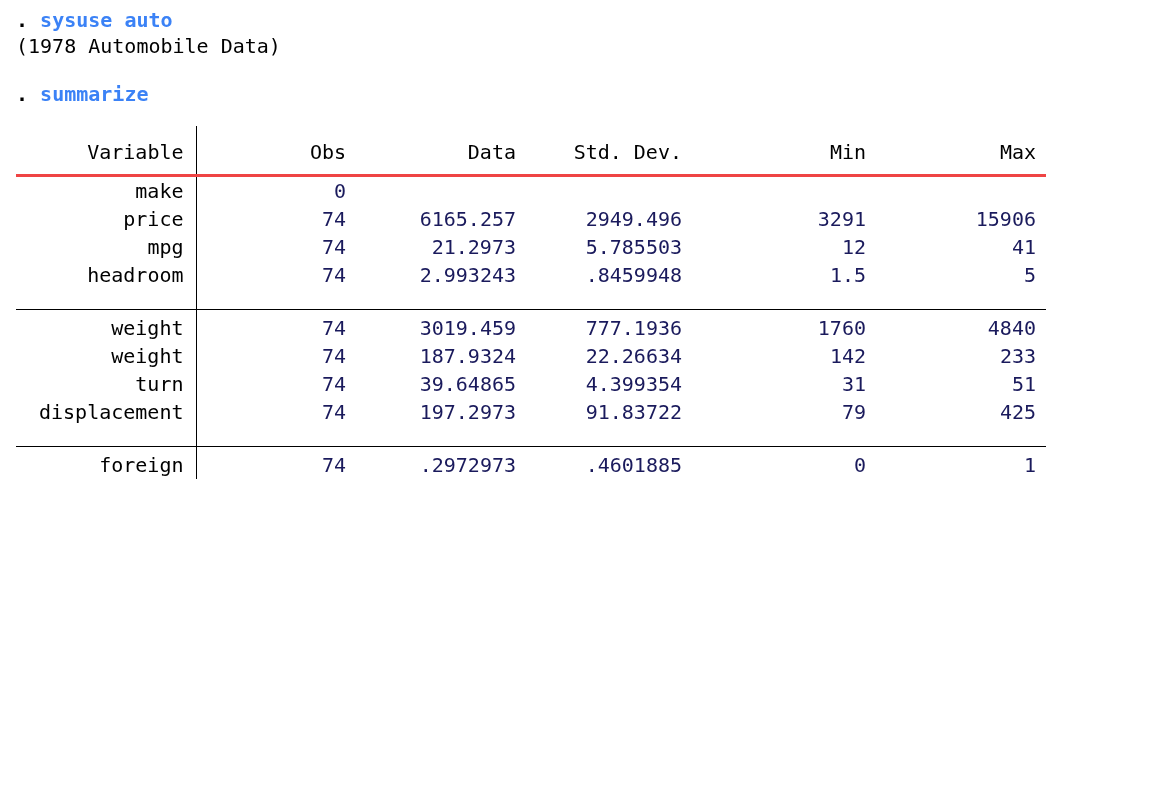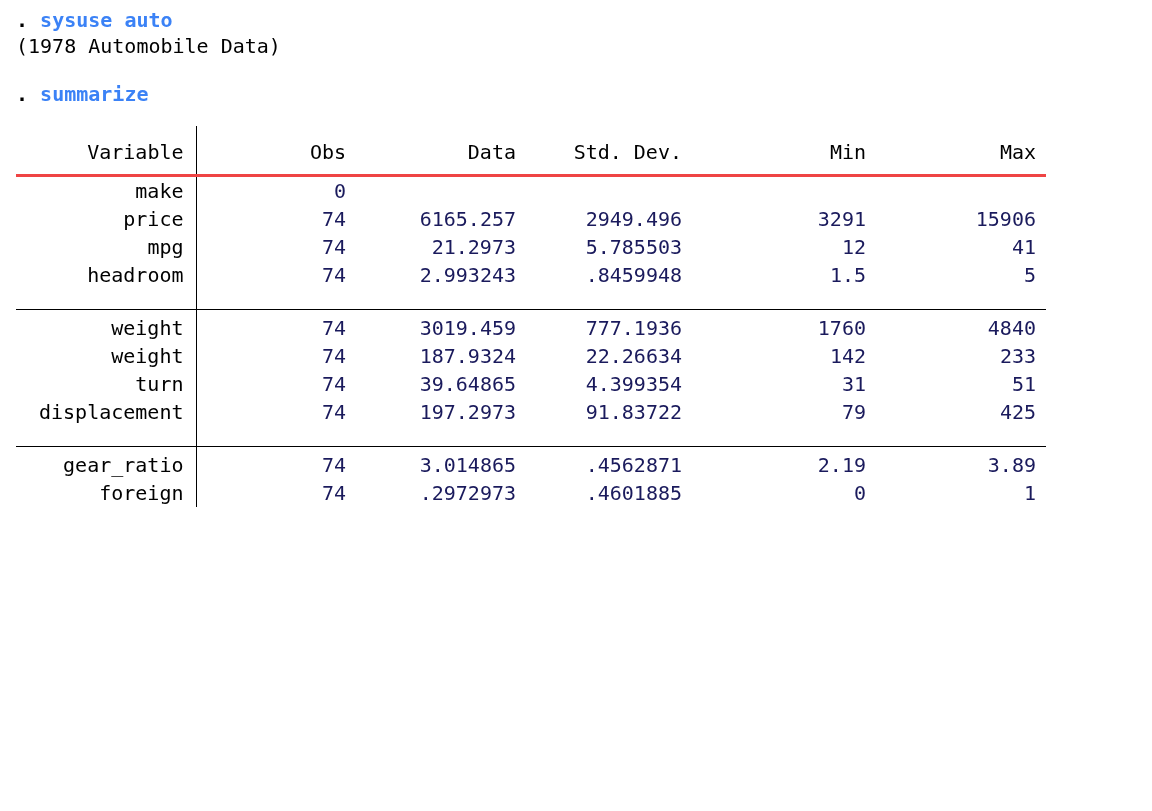"gear_ratio" tr { html: <tr> <td>gear_ratio</td> <td>74</td> <td>3.014865</td> <td>.4562871</td> <td>2.19</td> <td>3.89</td> </tr> -> none }
